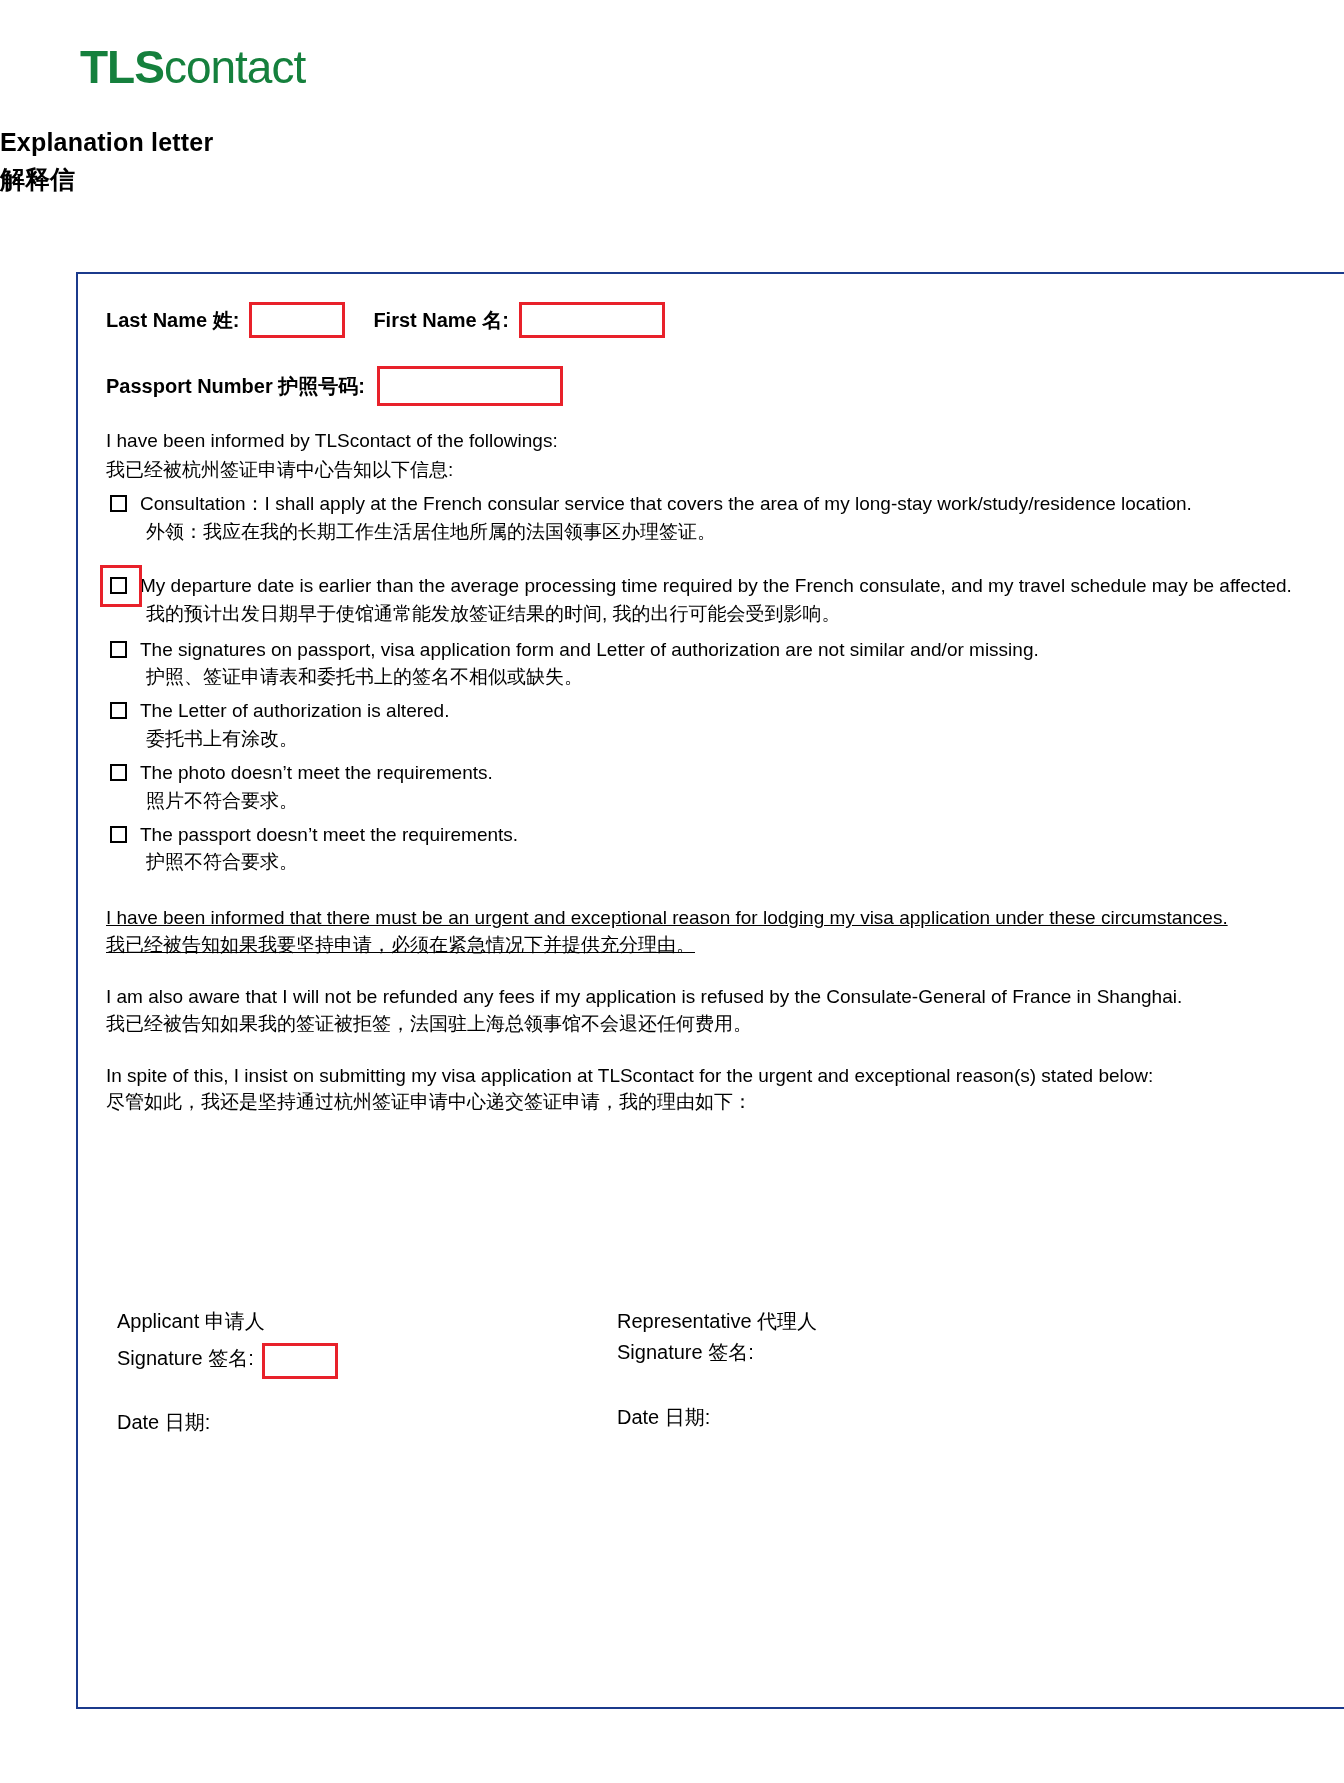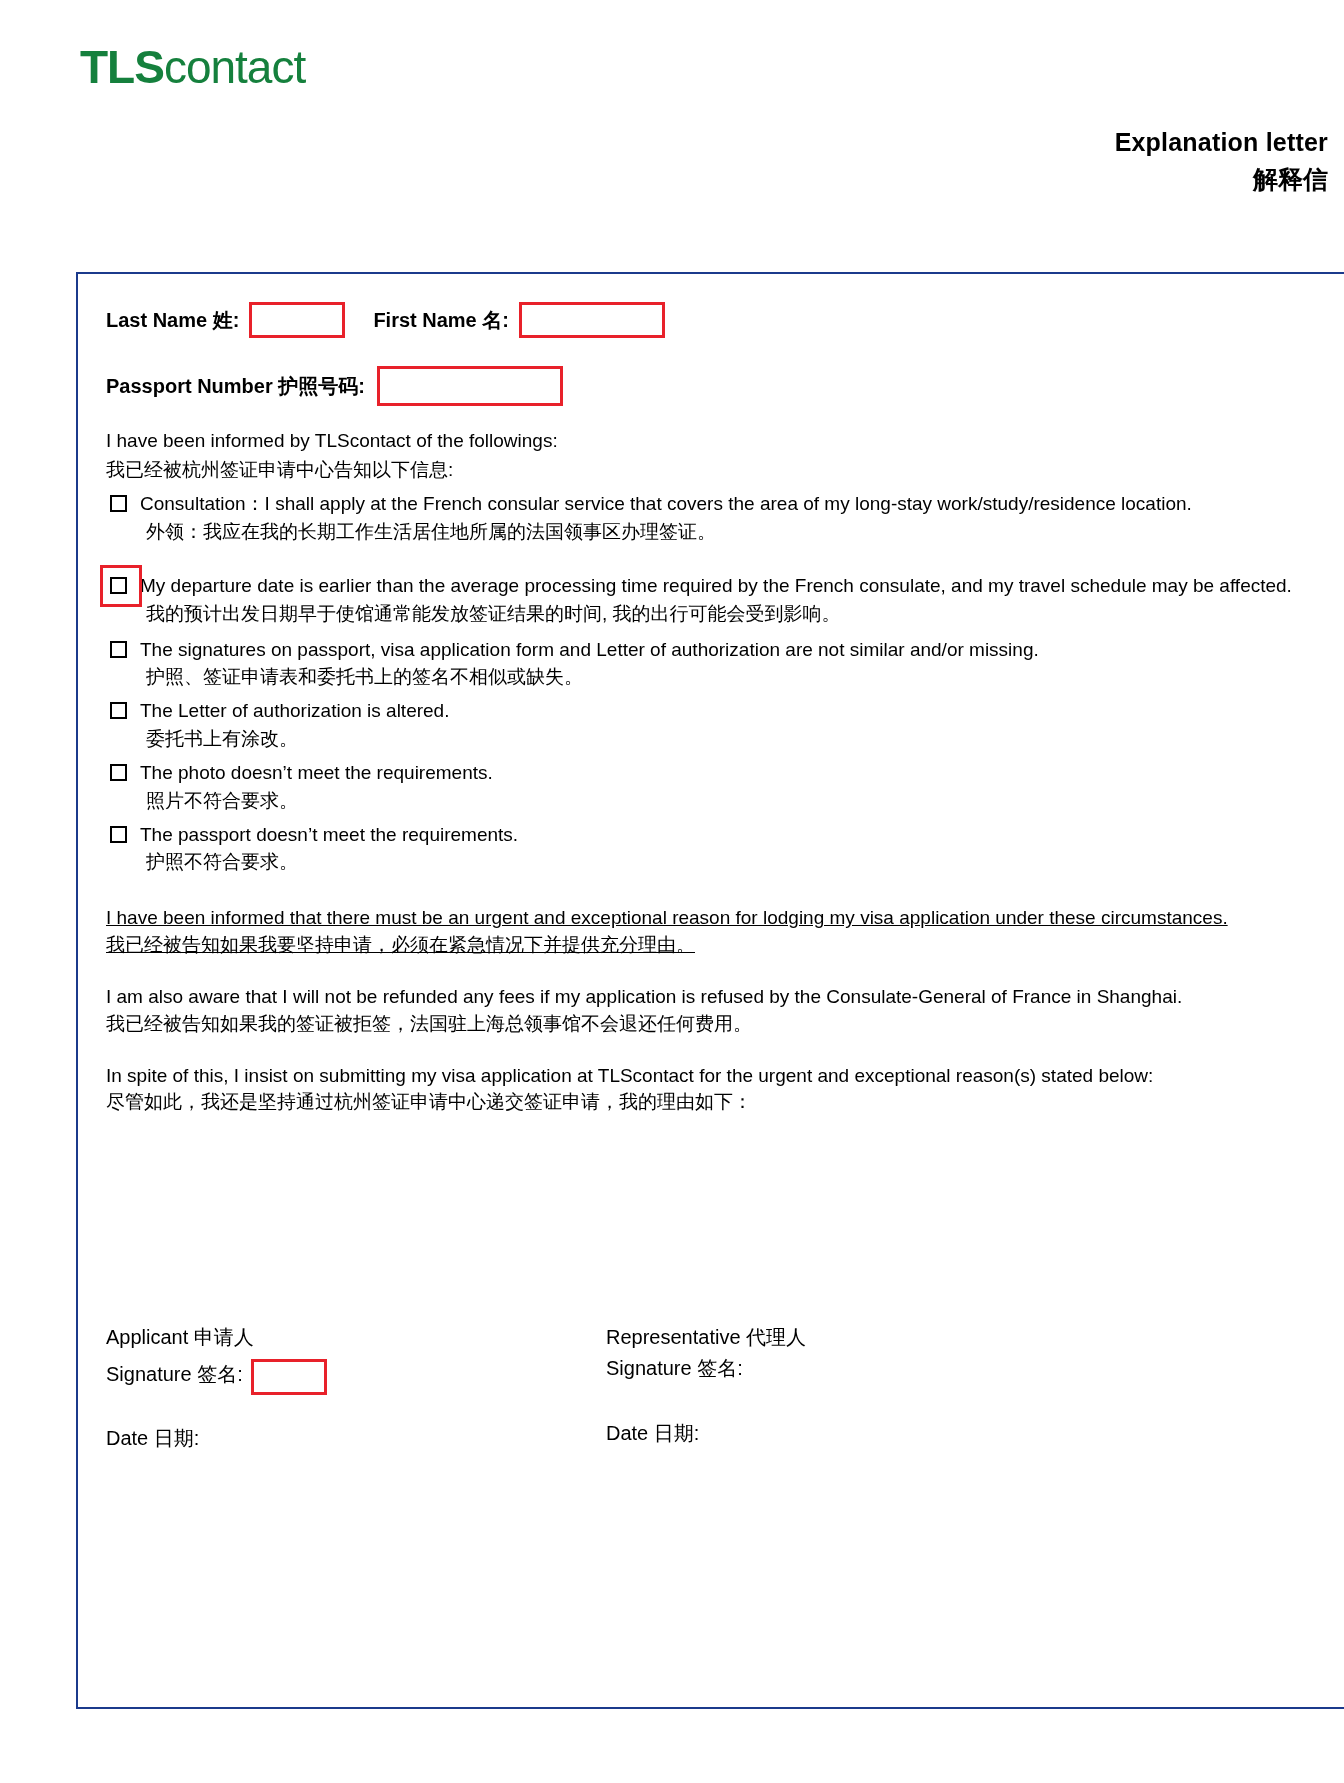"Explanation letter" .title-block { text-align: right -> left }
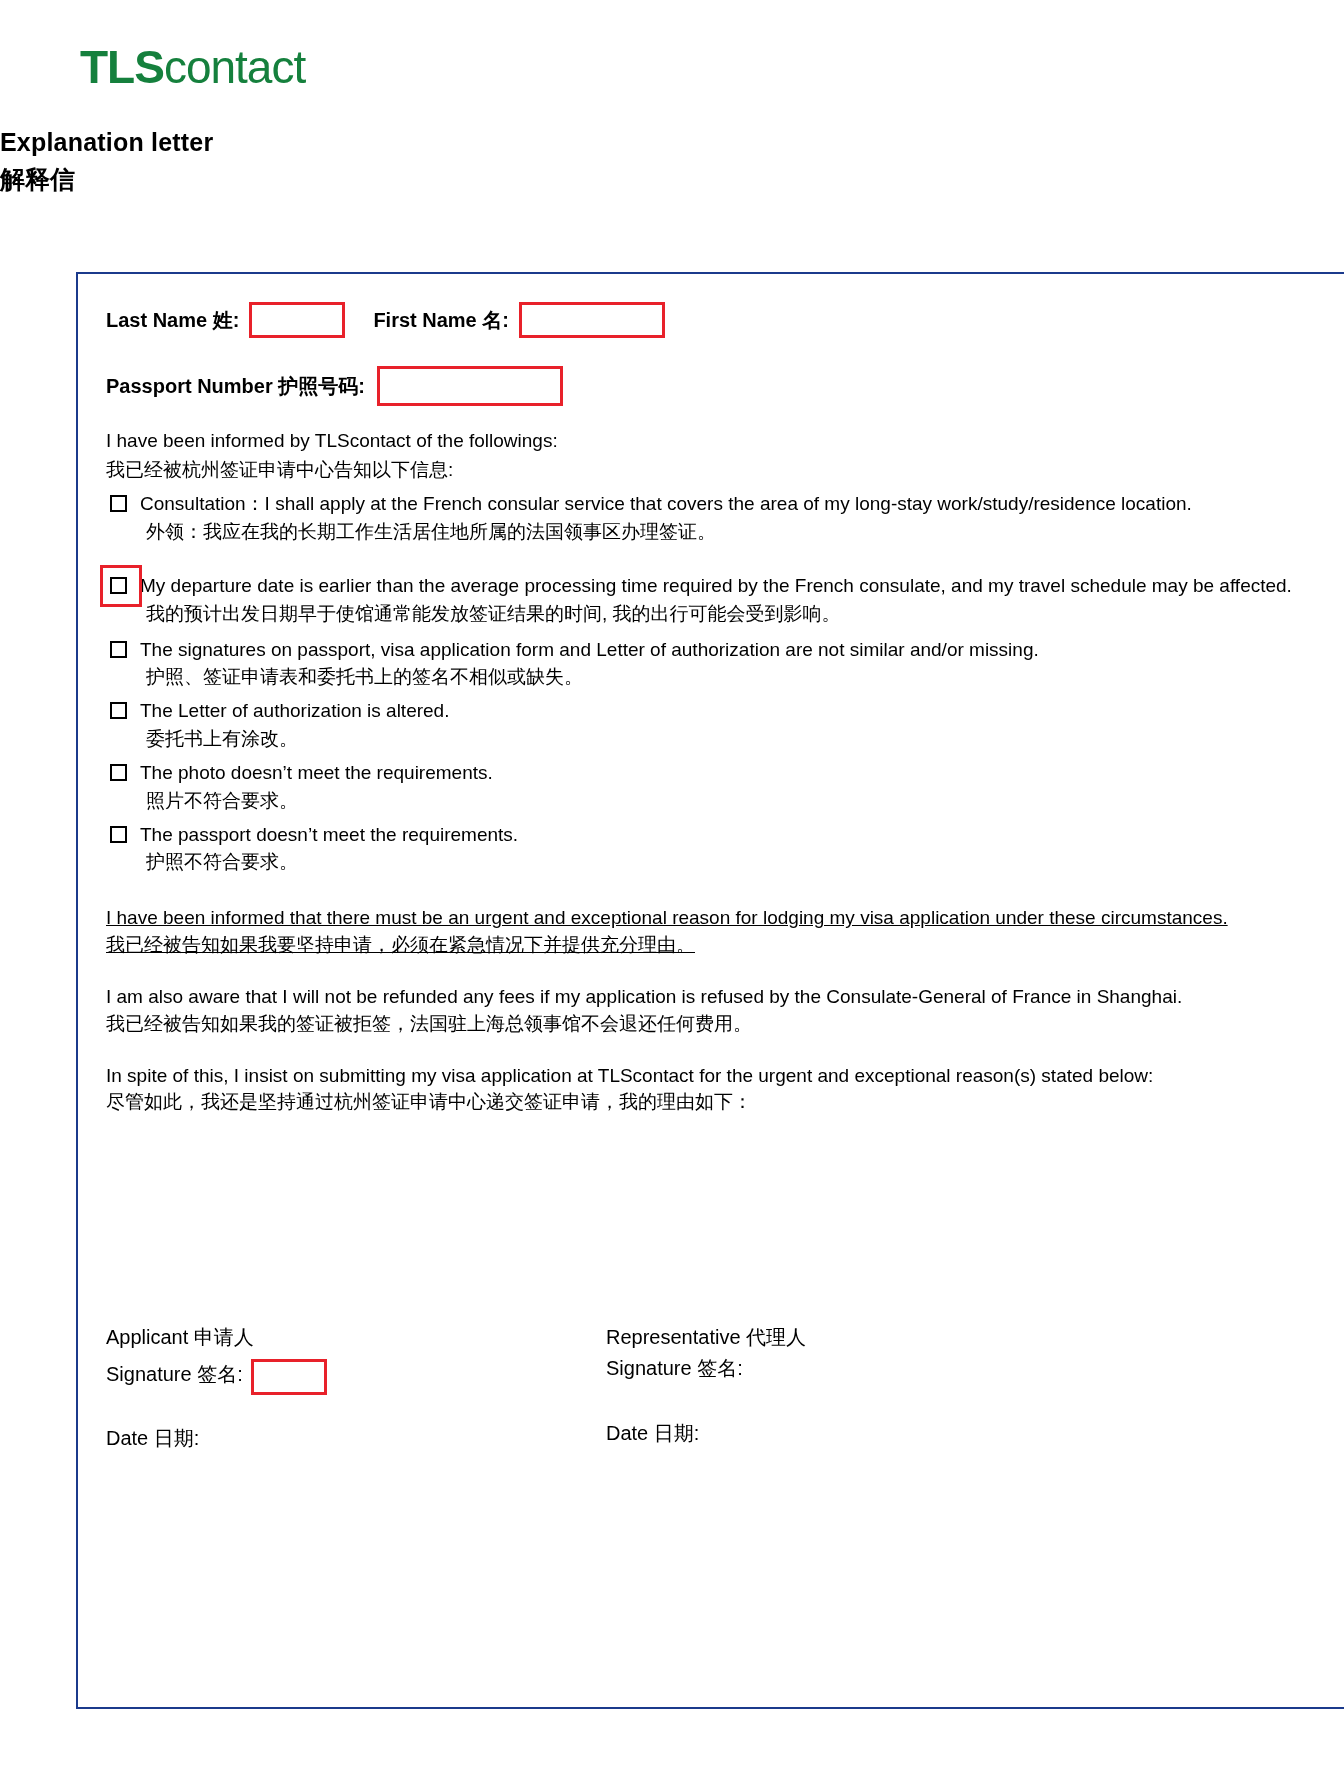"Applicant 申请人" .sig-area { left: 28px -> 39px; margin-top: 16px -> none }
